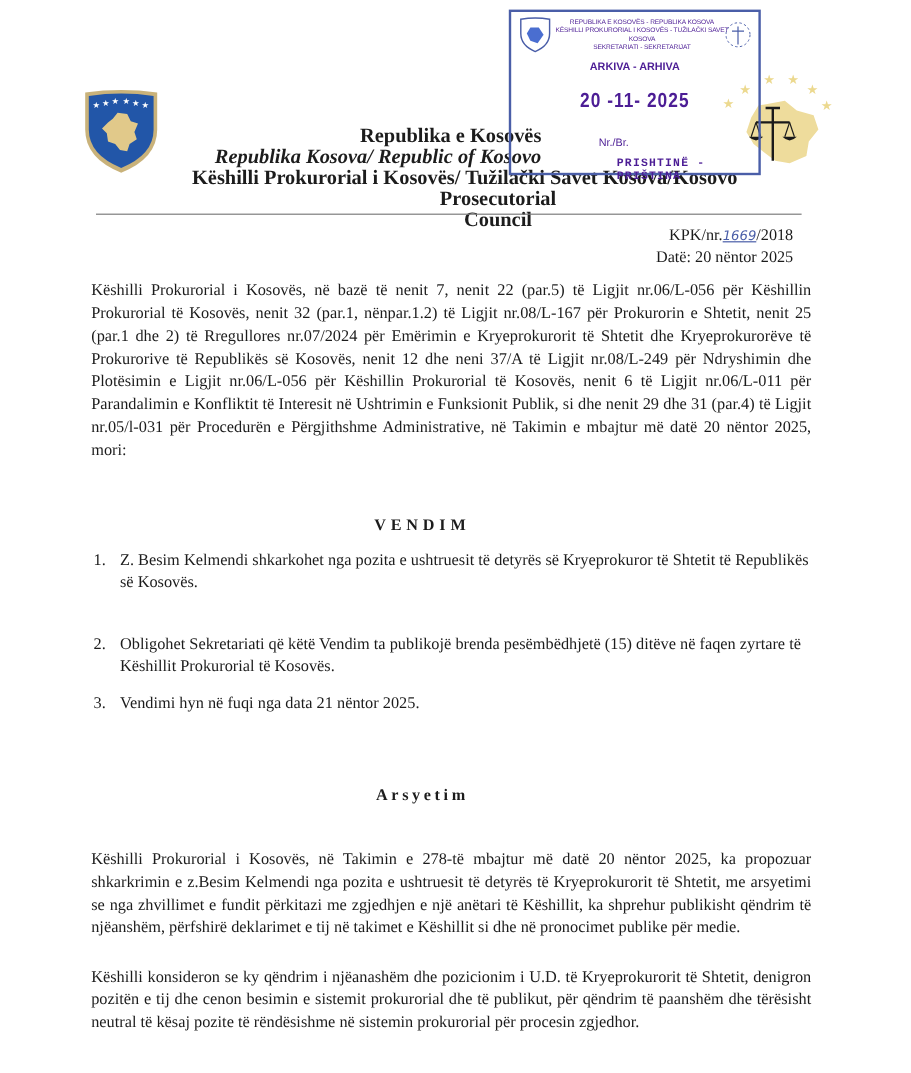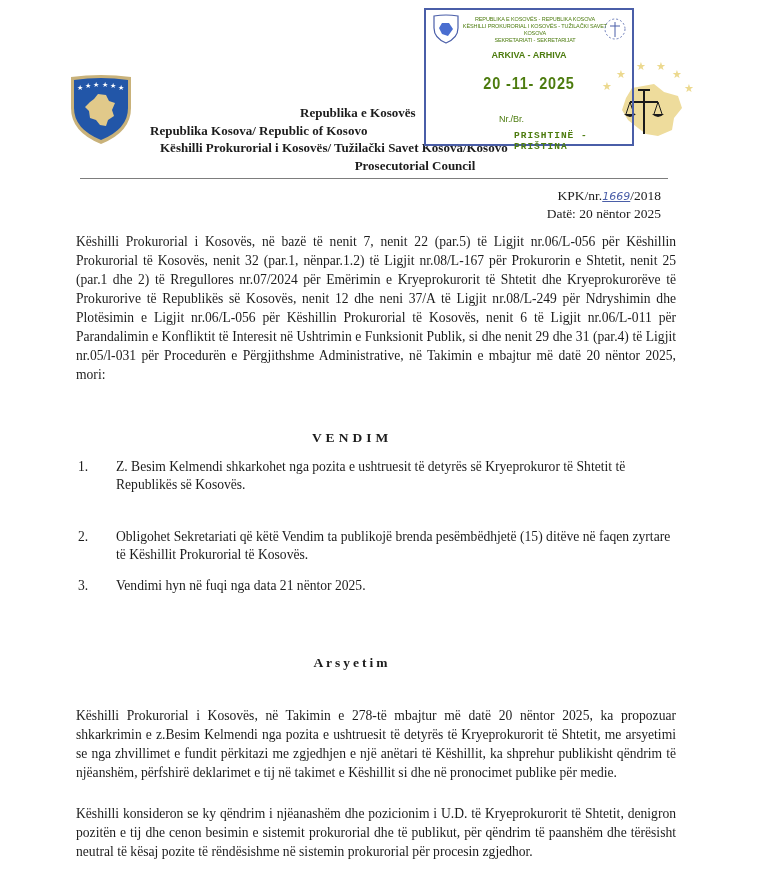"ARKIVA - ARHIVA" .stamp { color: #4d7c0f -> #4c1d95 }
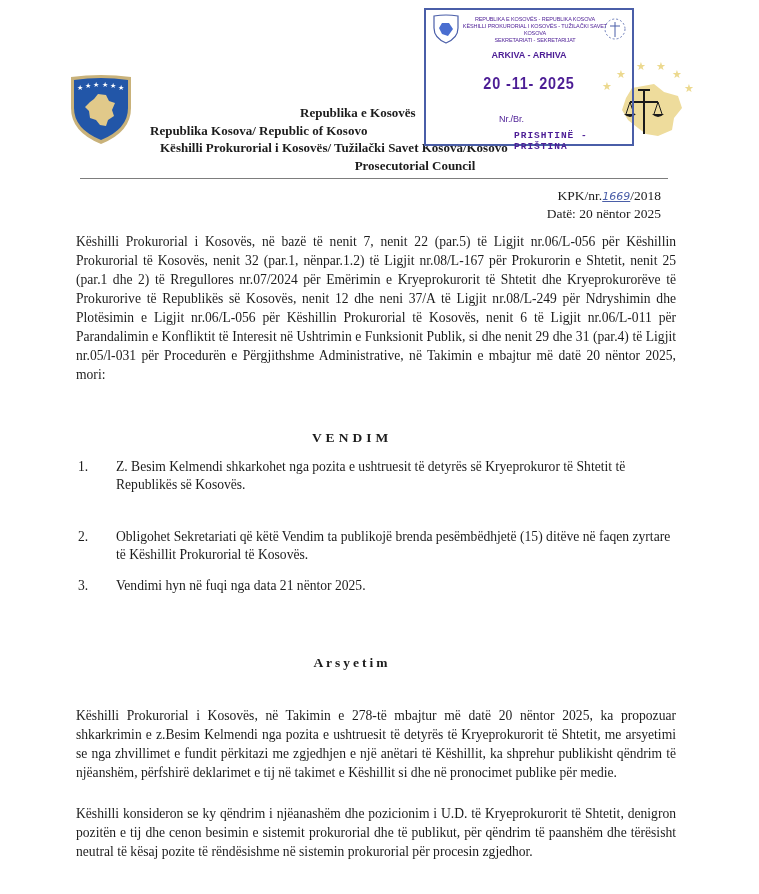"Republika e Kosovës" .header { font-size: 13px -> 17px }
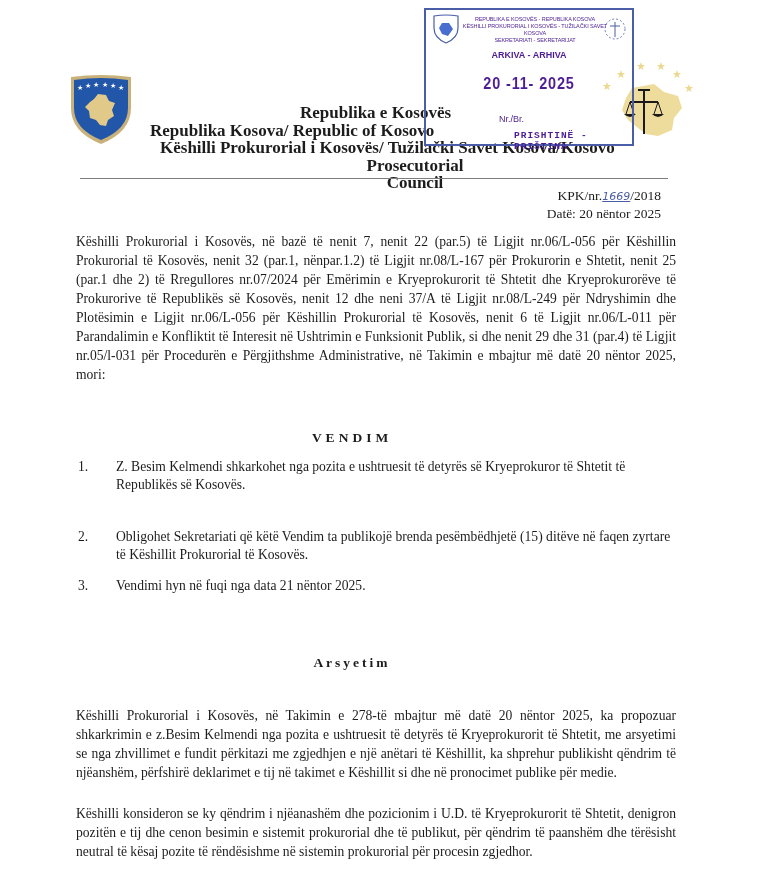"Republika Kosova/ Republic of Kosovo" .header .l2 { font-style: none -> italic; text-align: left -> center }
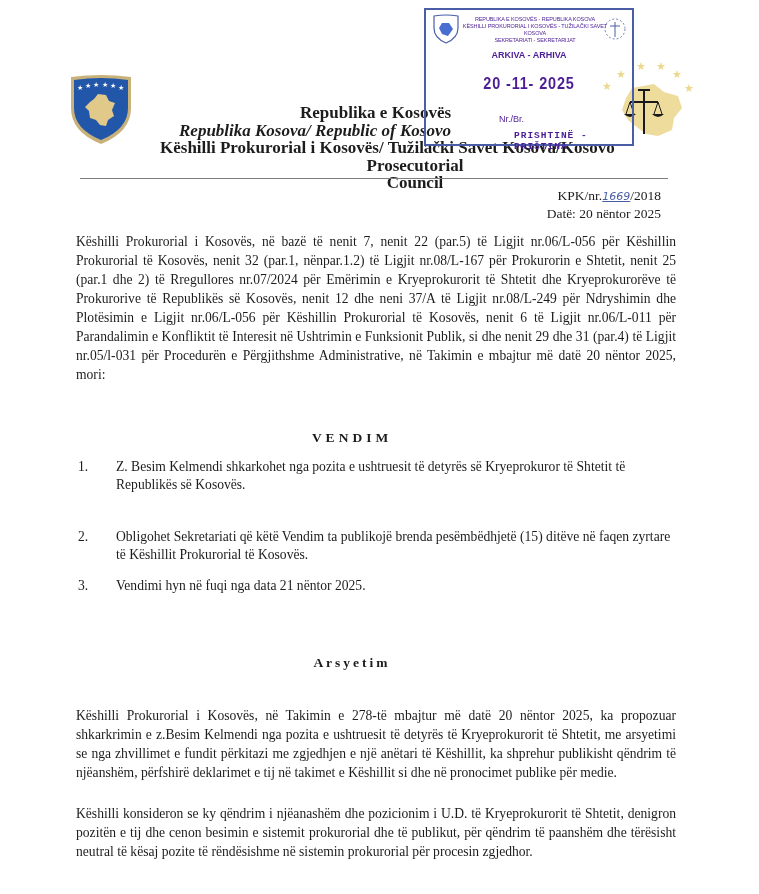"Z. Besim Kelmendi shkarkohet nga" .list .txt { margin-left: 40px -> 24px }
